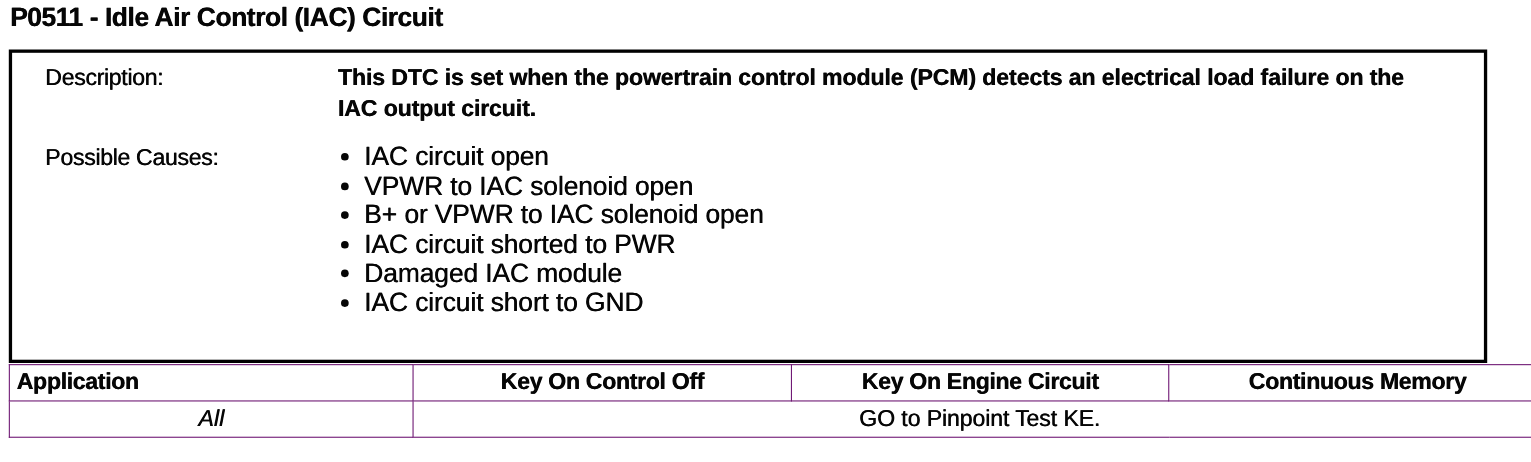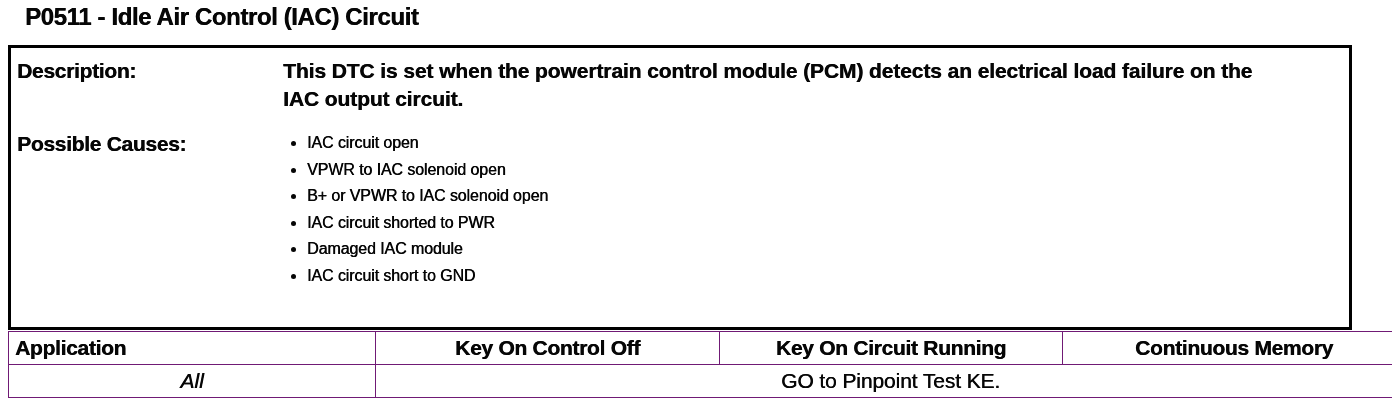"P0511 - Idle Air Control" .page-title { left: 25px -> 9px }
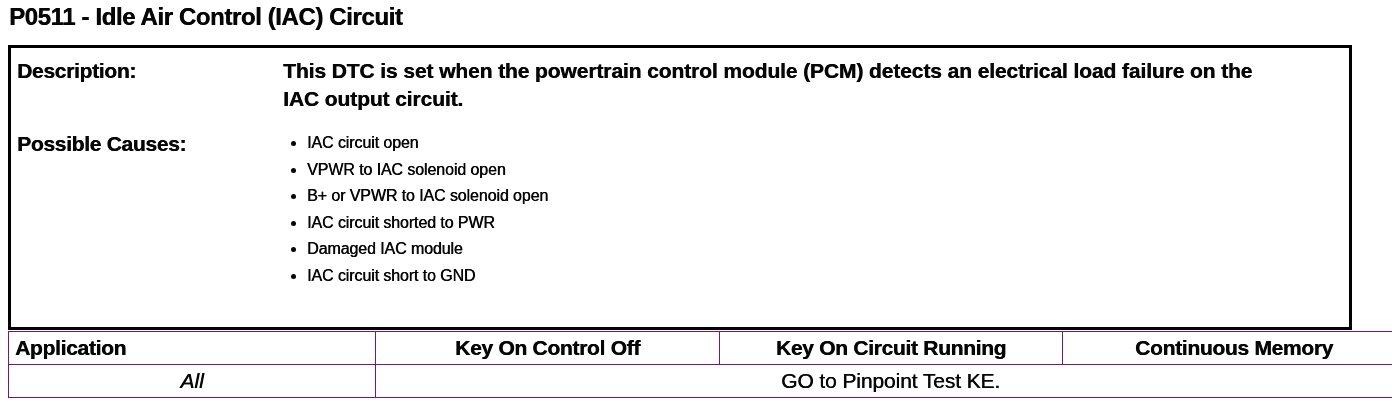"Description:" .info-row .label { font-weight: 700 -> 400; margin-left: none -> 24px }
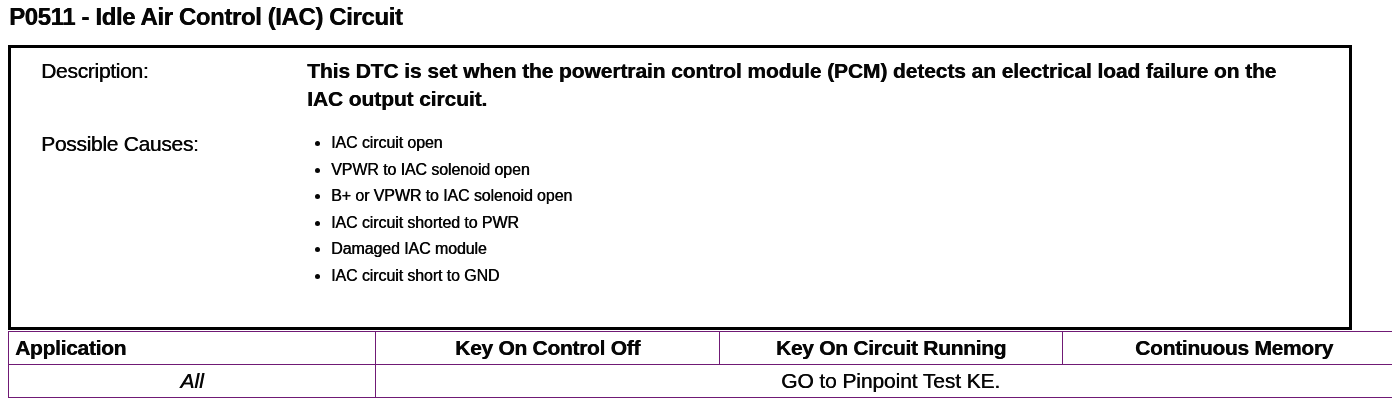"IAC circuit open" .causes-list li { font-size: 16px -> 24px }
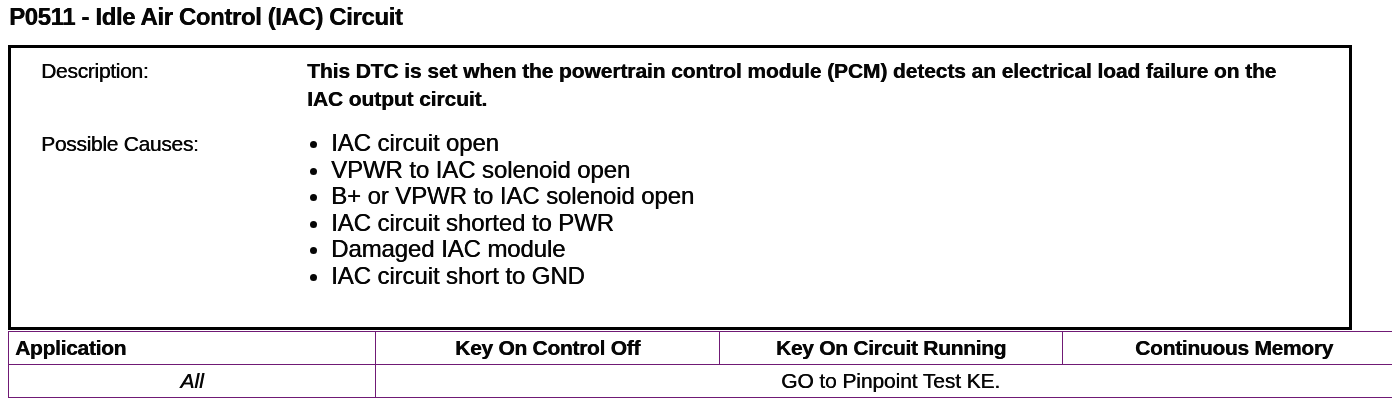"Key On Circuit Running" th.col-w3 { text: Circuit Running -> Engine Circuit }
